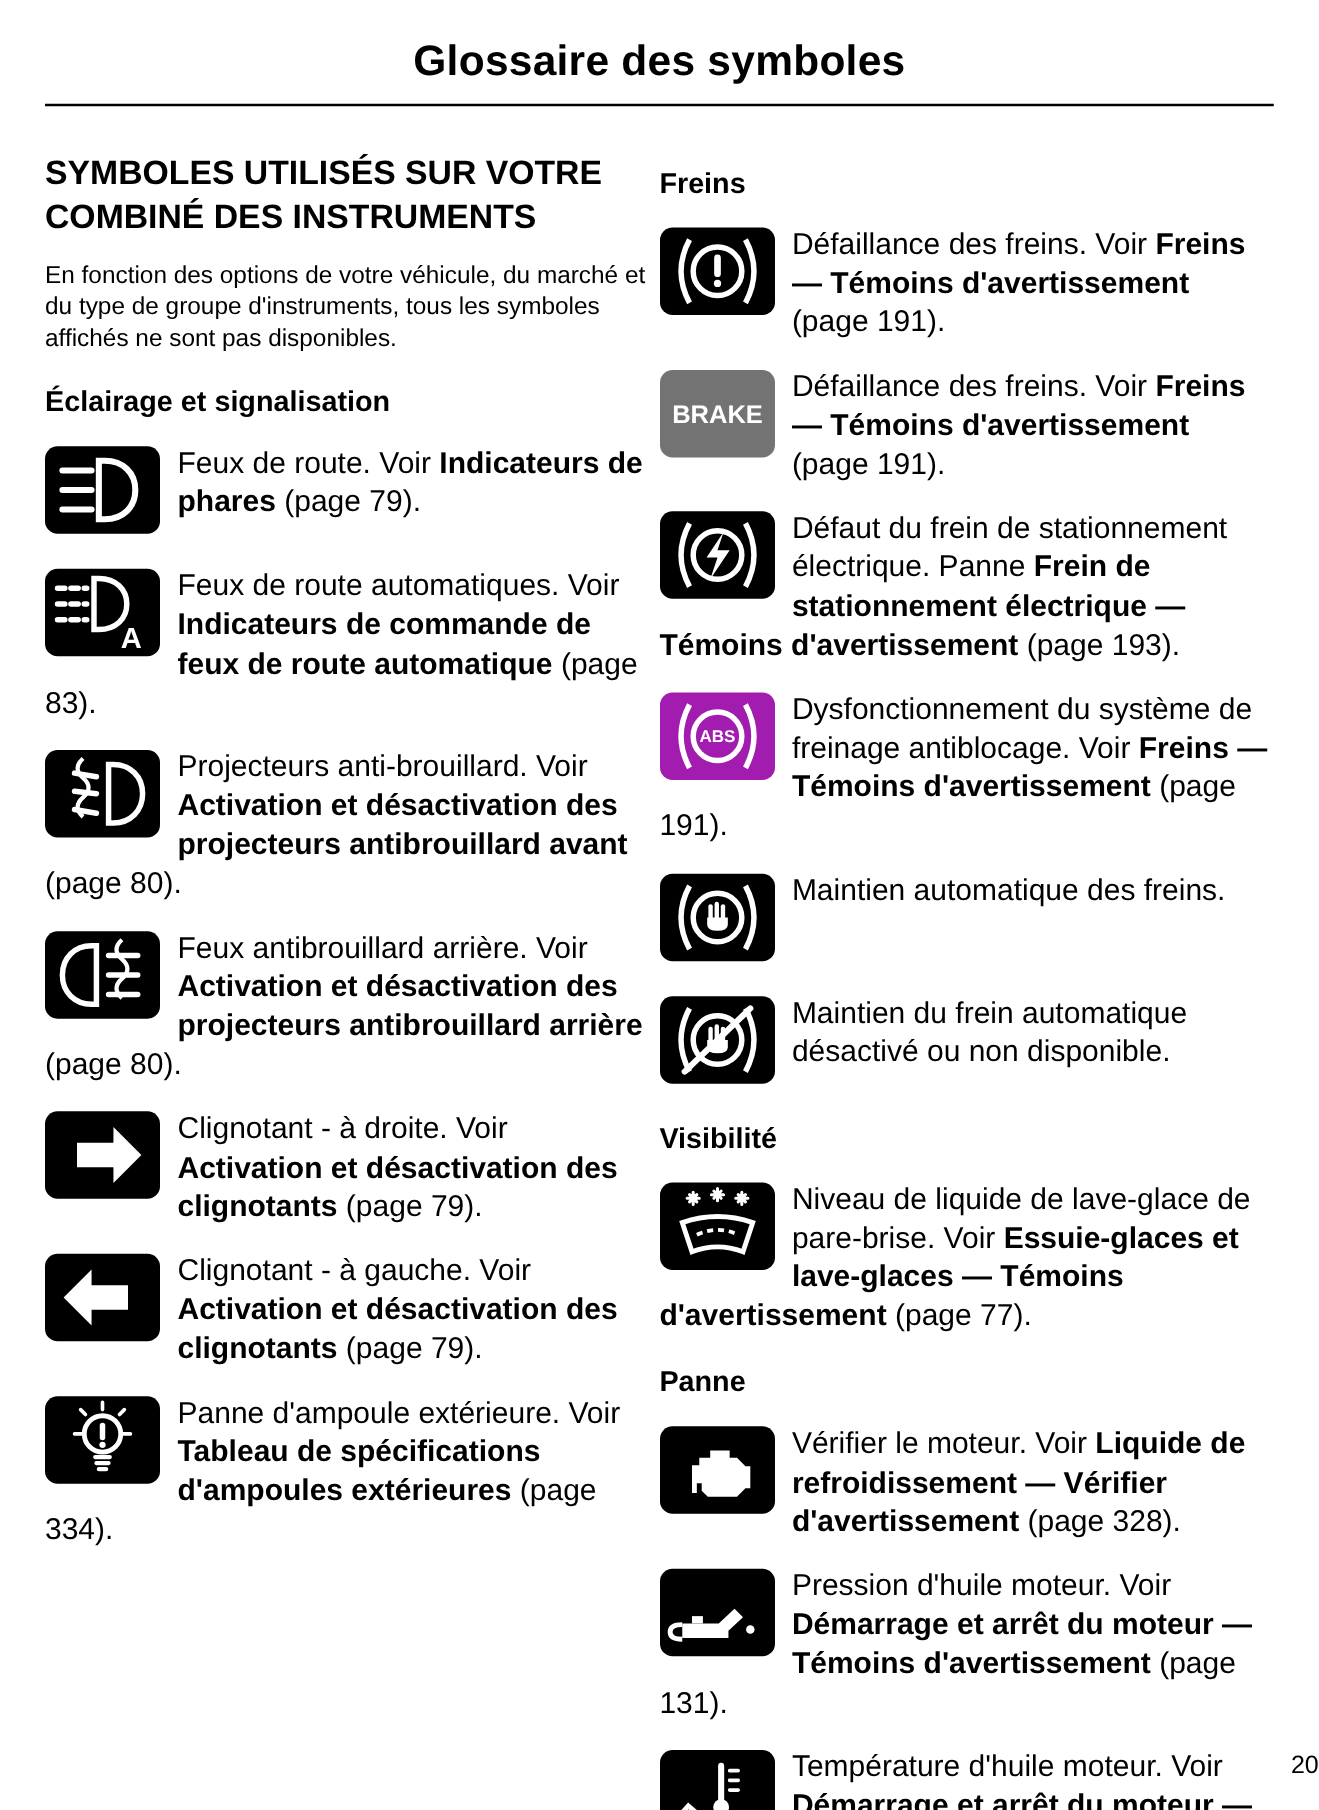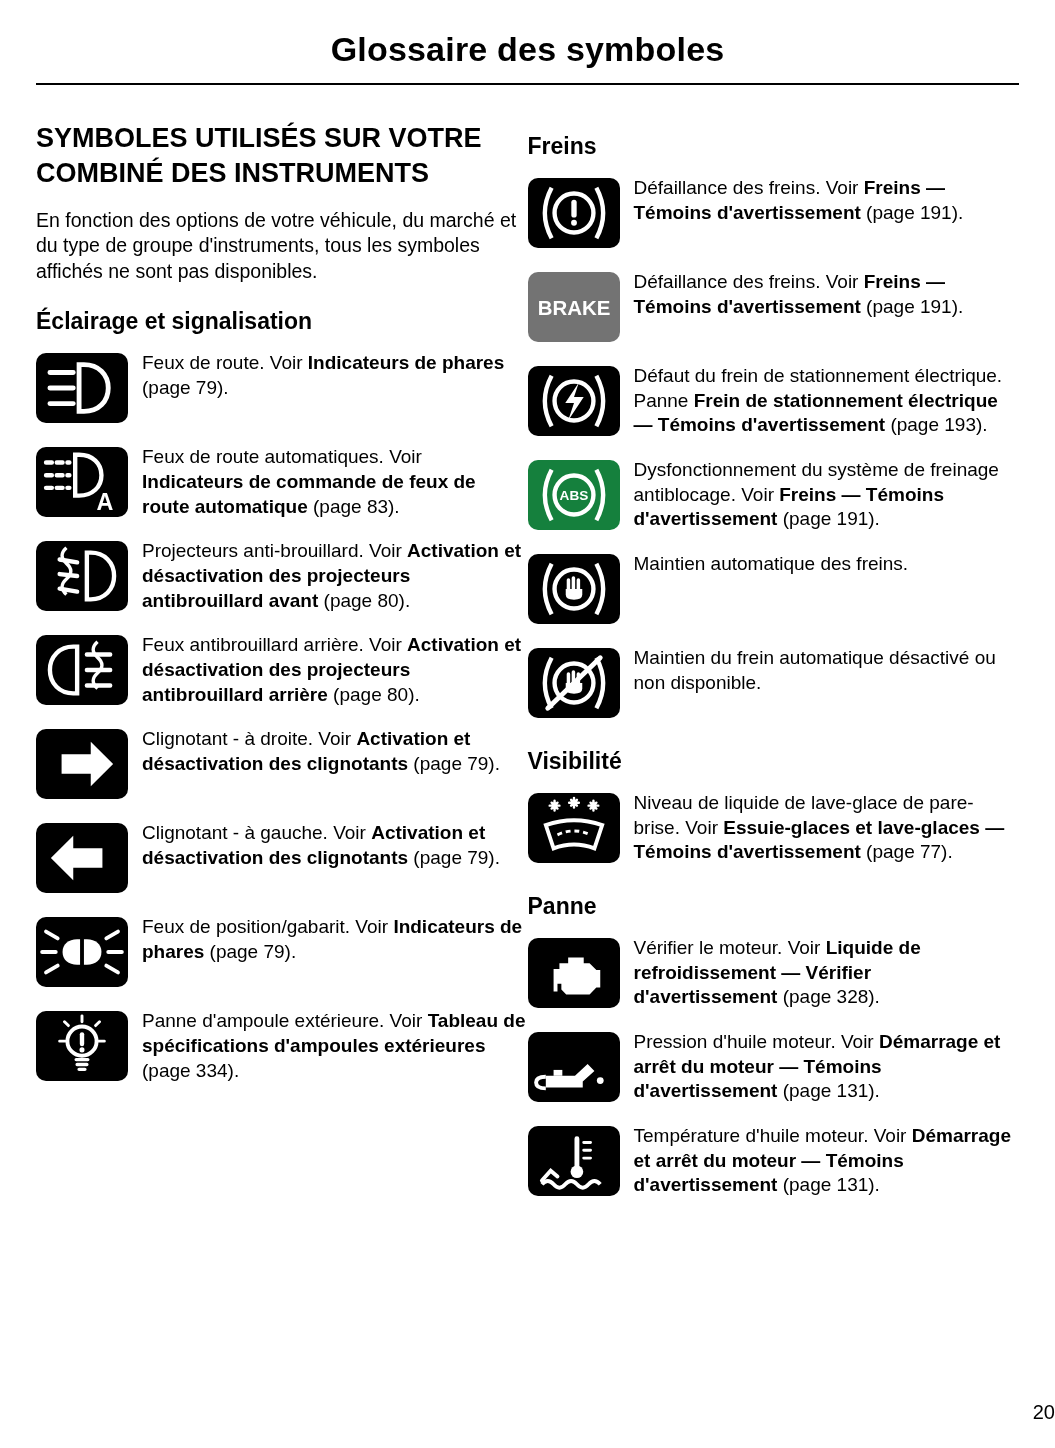"Défaillance des freins. Voir Freins" .desc { font-size: 19px -> 24px; margin-top: none -> 20px }
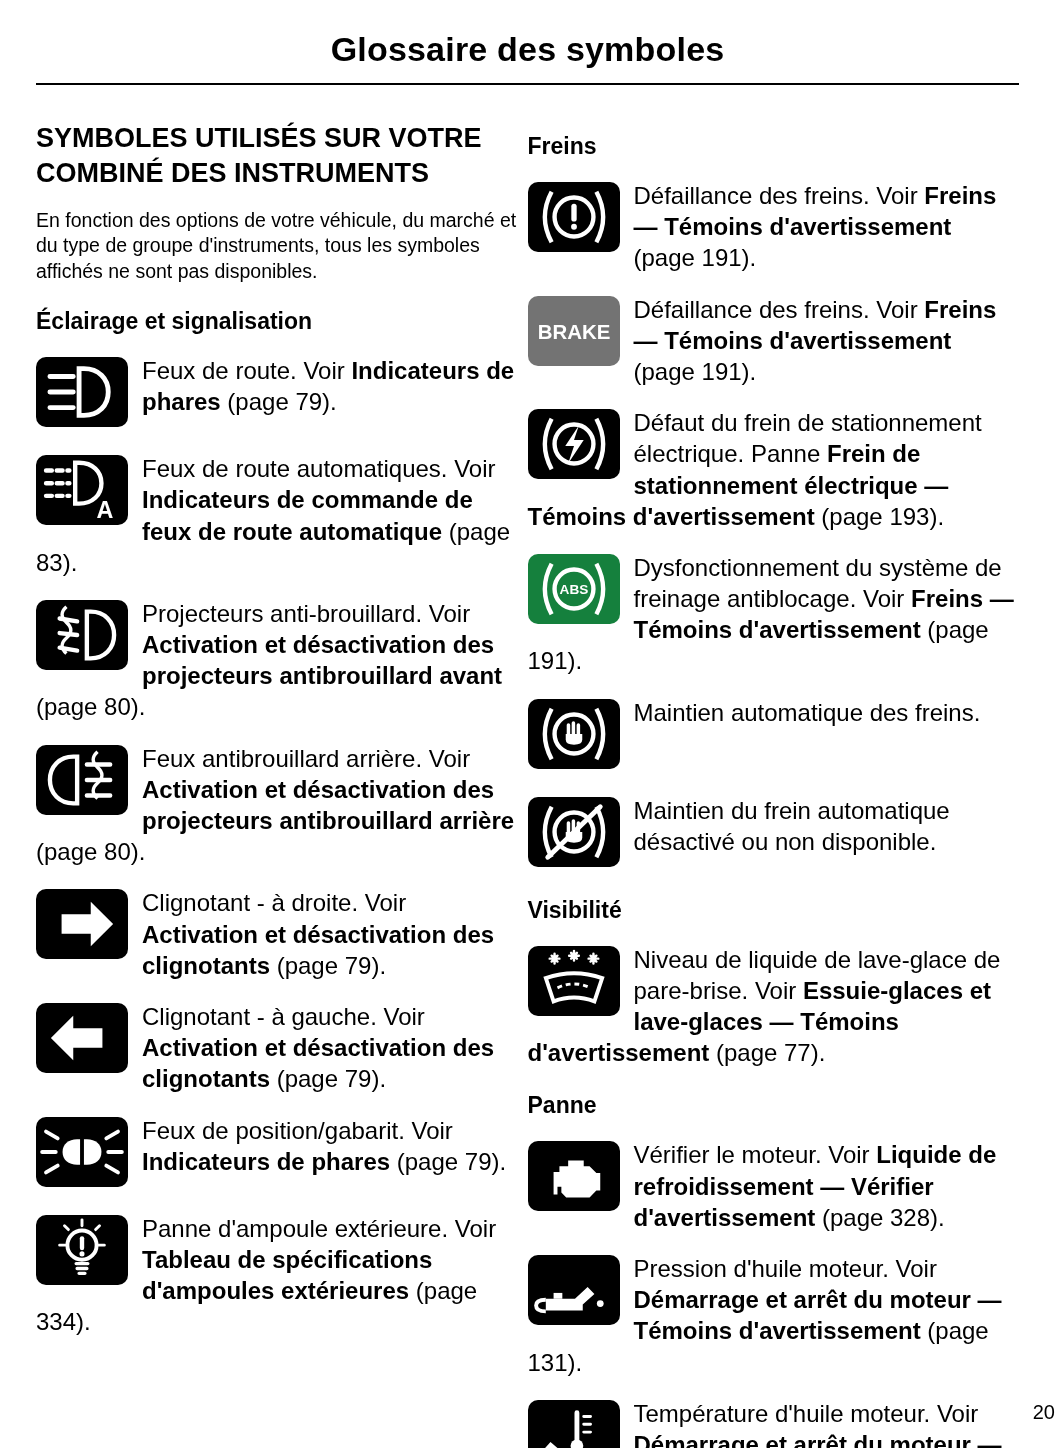"ABS" div.sym { background: #15803d -> #a21caf }
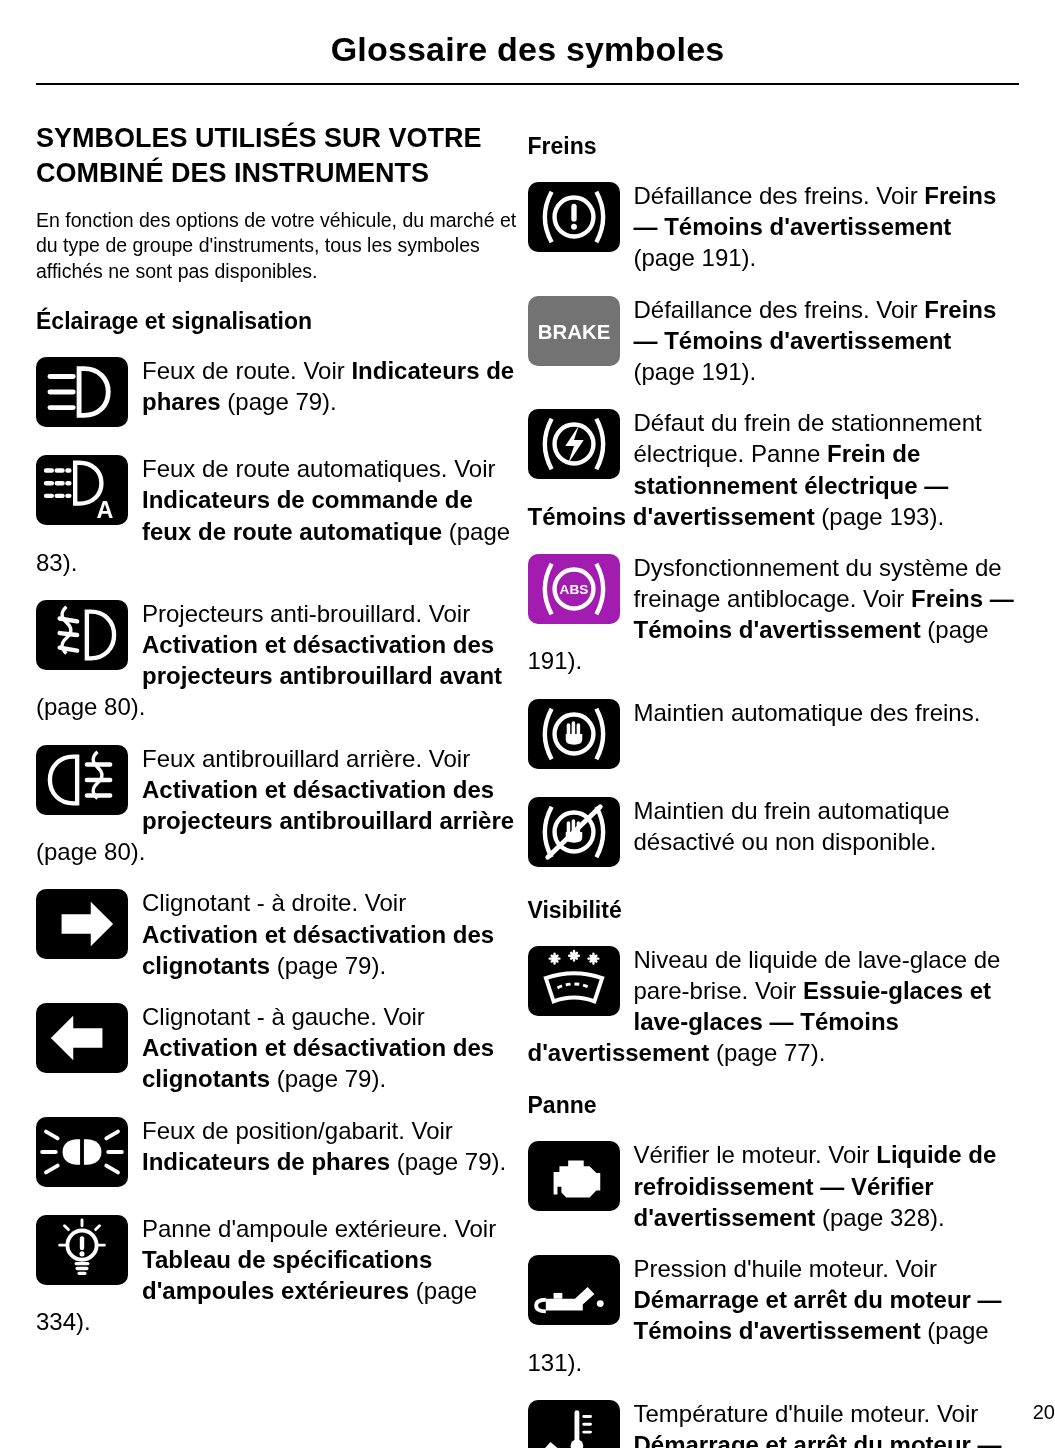"Feux de position/gabarit. Voir" div.entry { html: <div> <div> <svg> <path></path> <path></path> <g> <path></path> </g> </svg> </div> <p><span>Feux de position/gabarit. Voir </span><span>Indicateurs de phares</span><span> (page 79).</span></p> </div> -> none }
